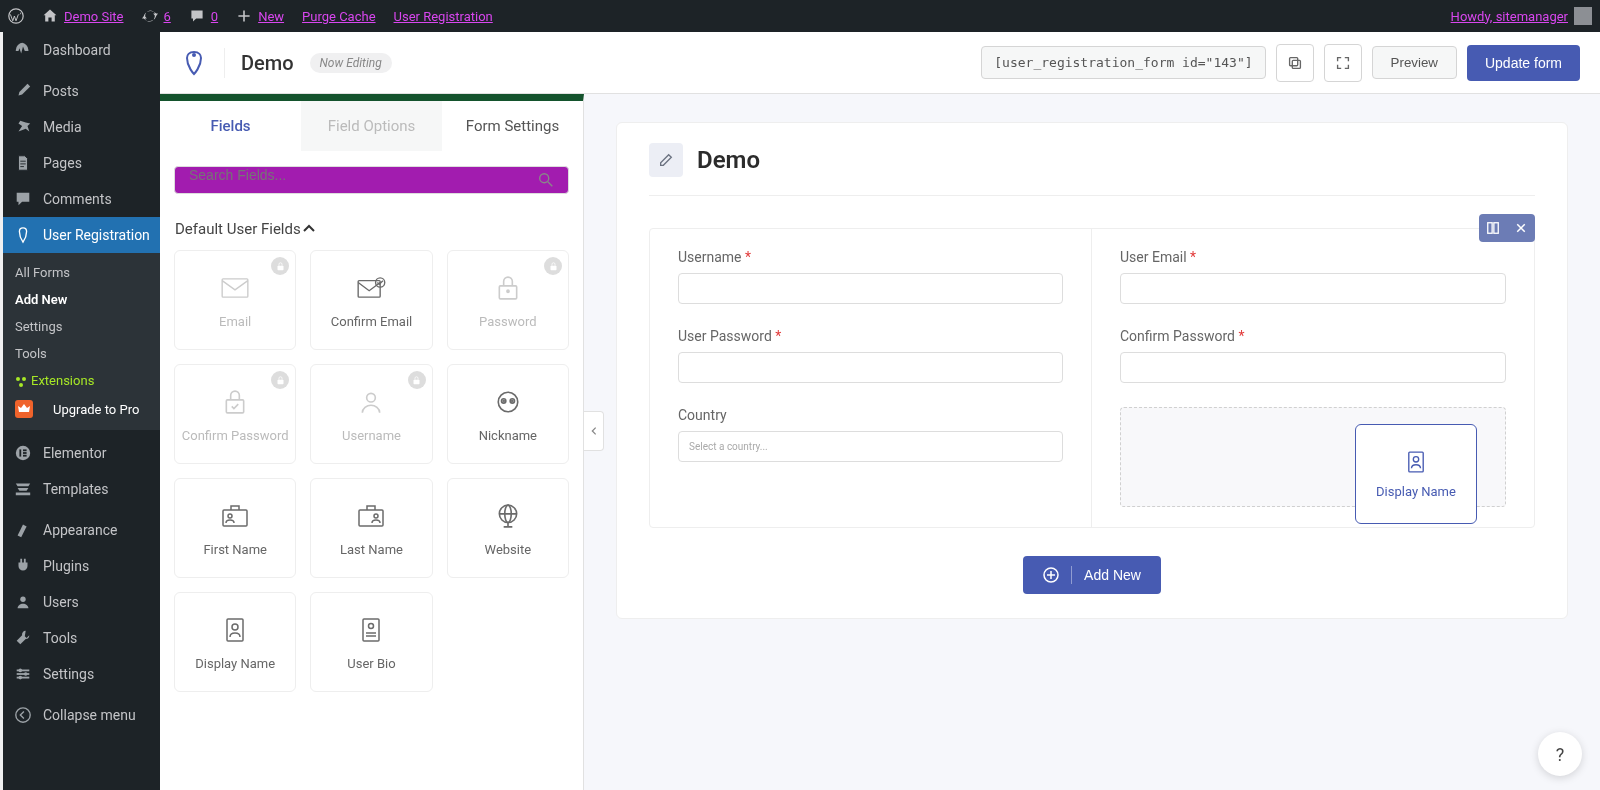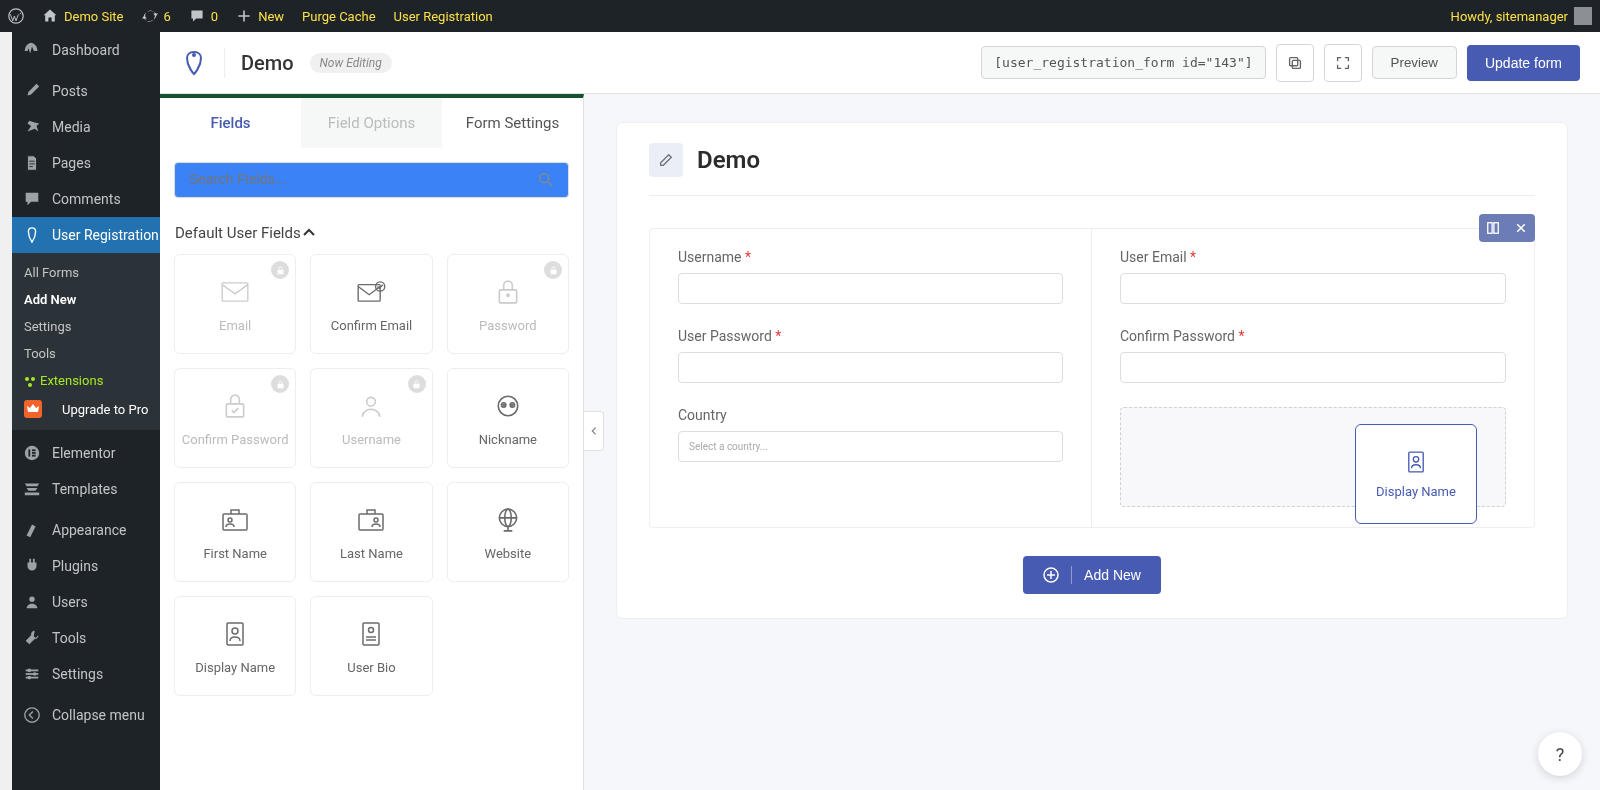"Demo Site" .admin-bar-item { color: #fde047 -> #d946ef; text-decoration: none -> underline }
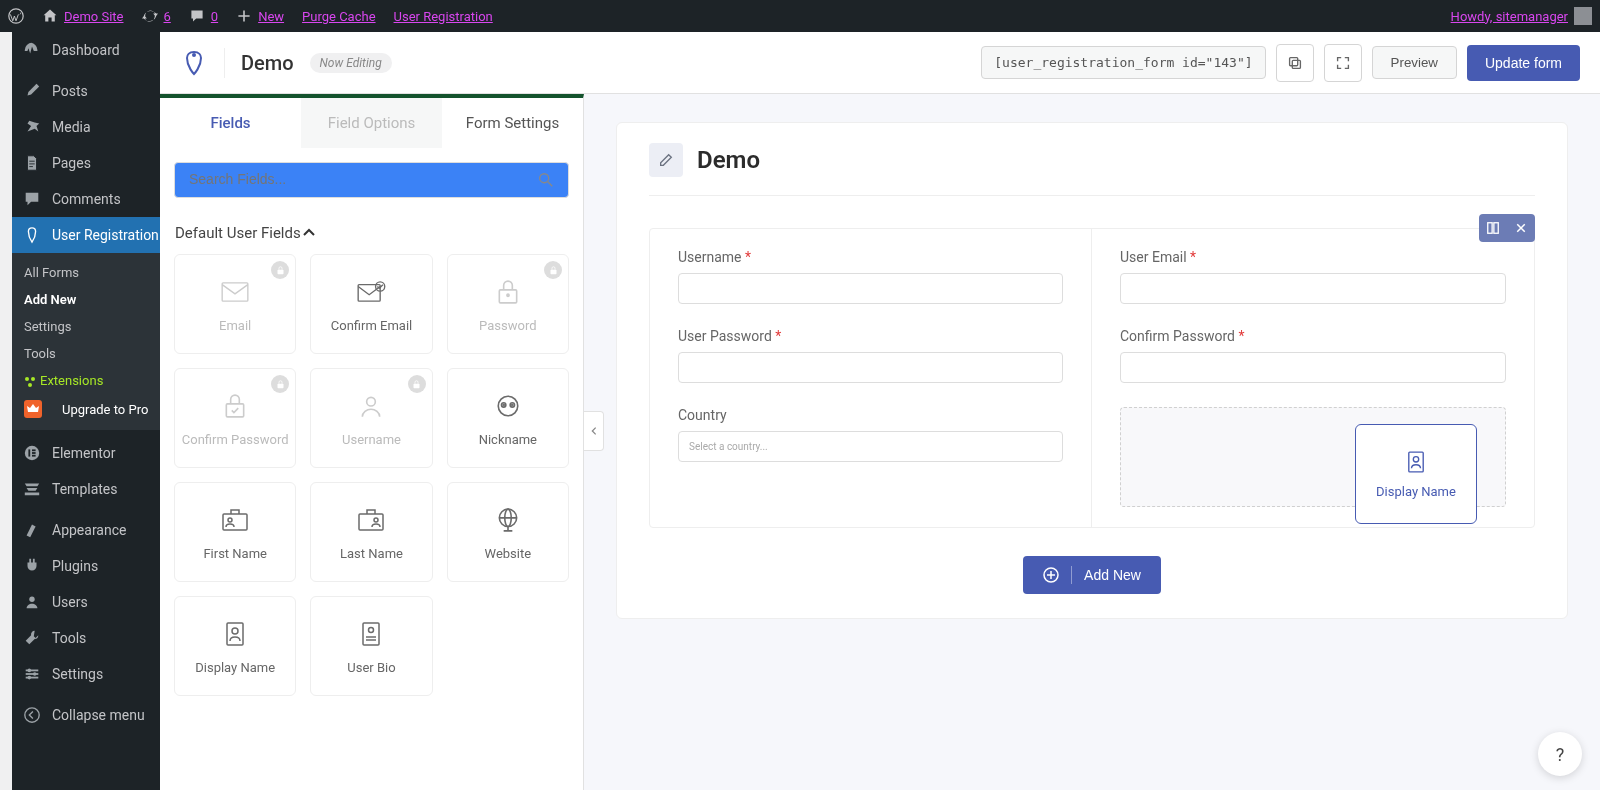"Dashboard" .sidebar { left: 12px -> 3px }
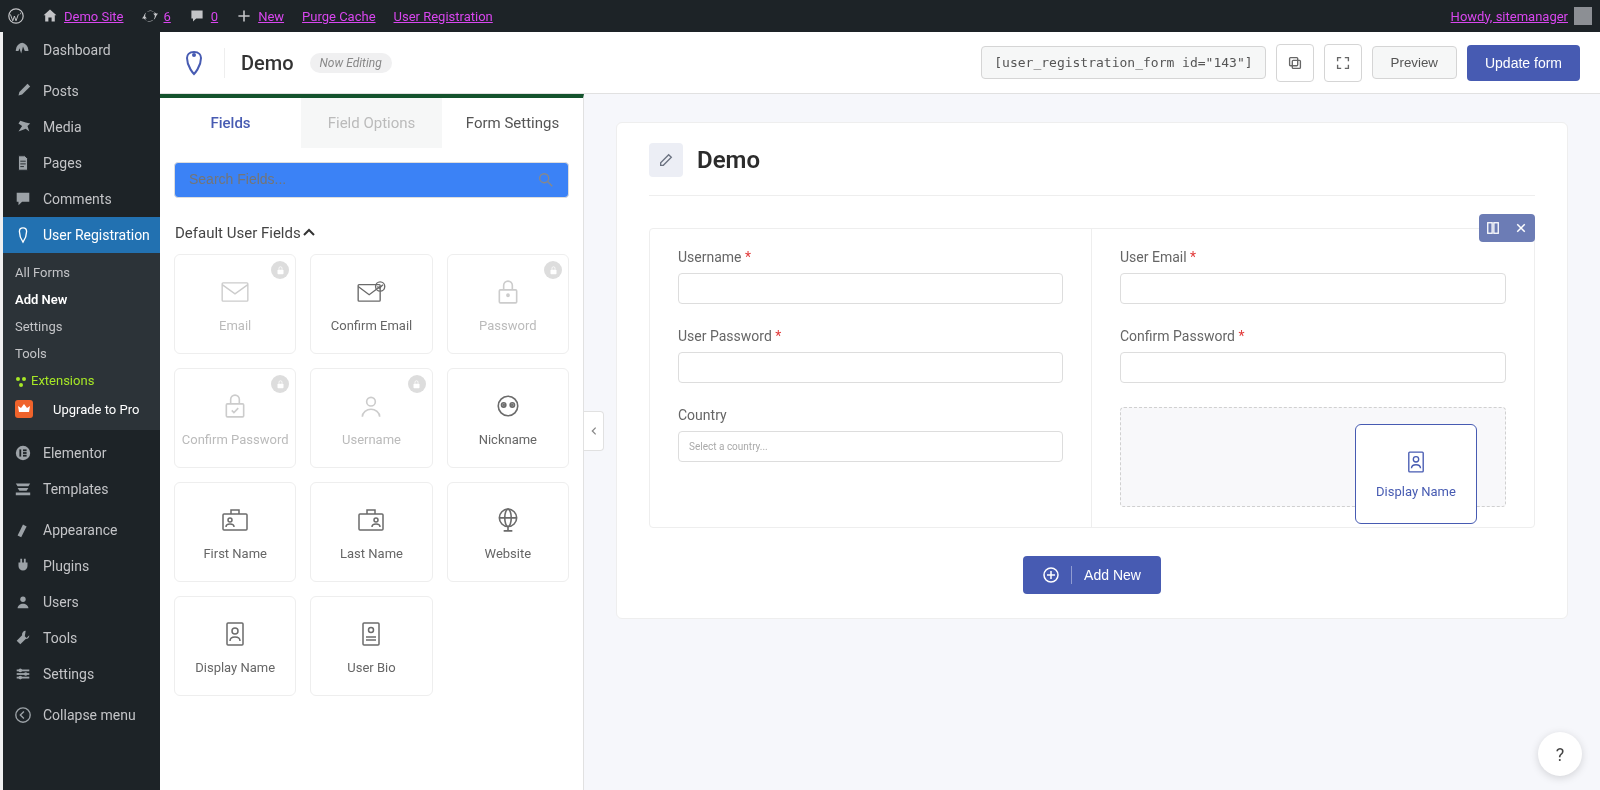"Fields" .left-panel { border-top: 4px solid #14532d -> 7px solid #14532d }
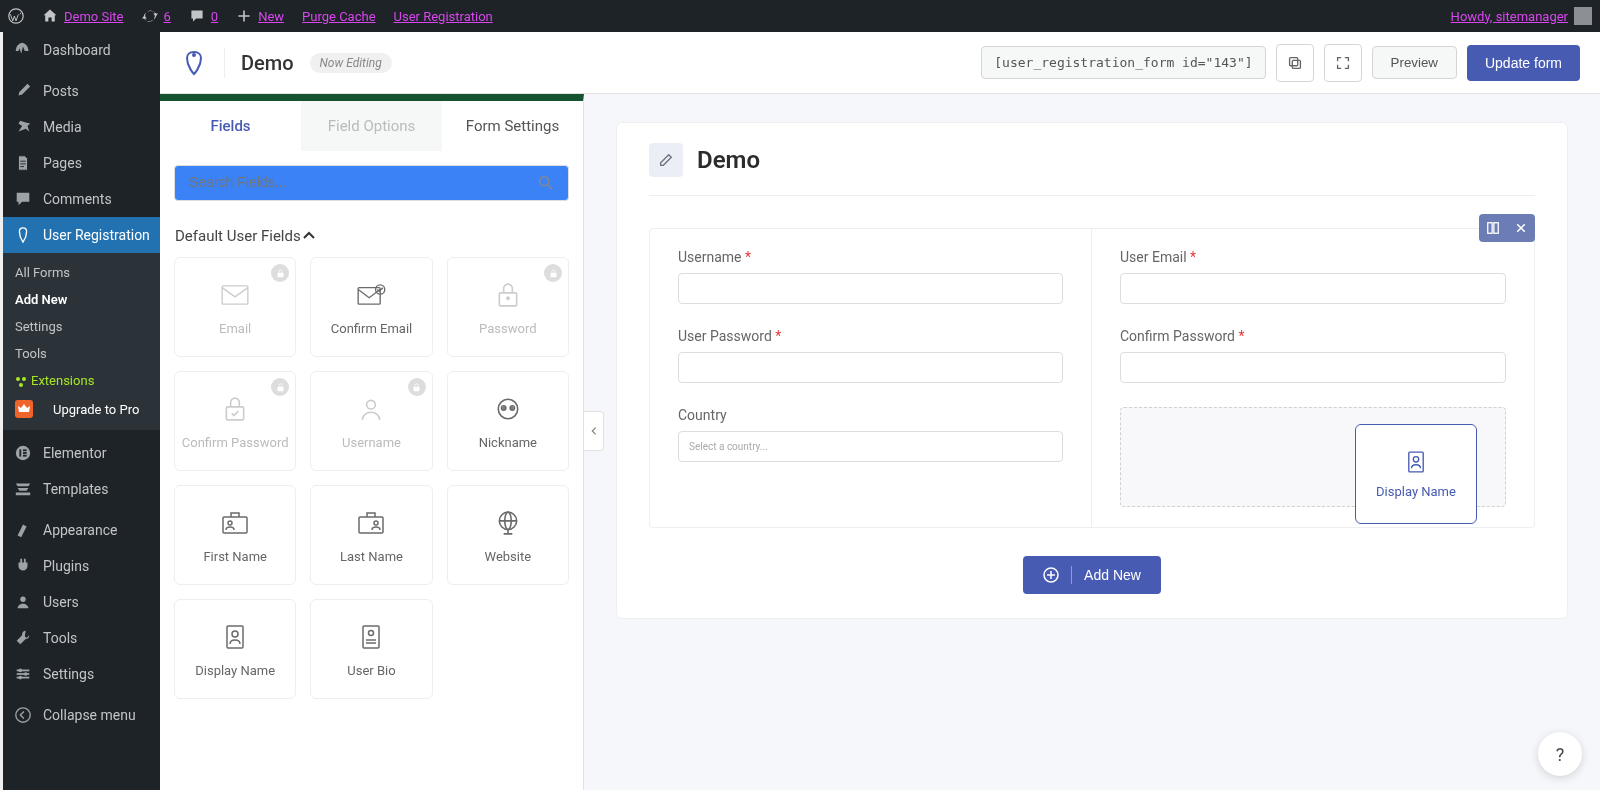"Search Fields..." .search-wrap .srch { background: #3b82f6 -> #a21caf; padding: 8px 40px 10px 14px -> 0 40px 10px 14px }
